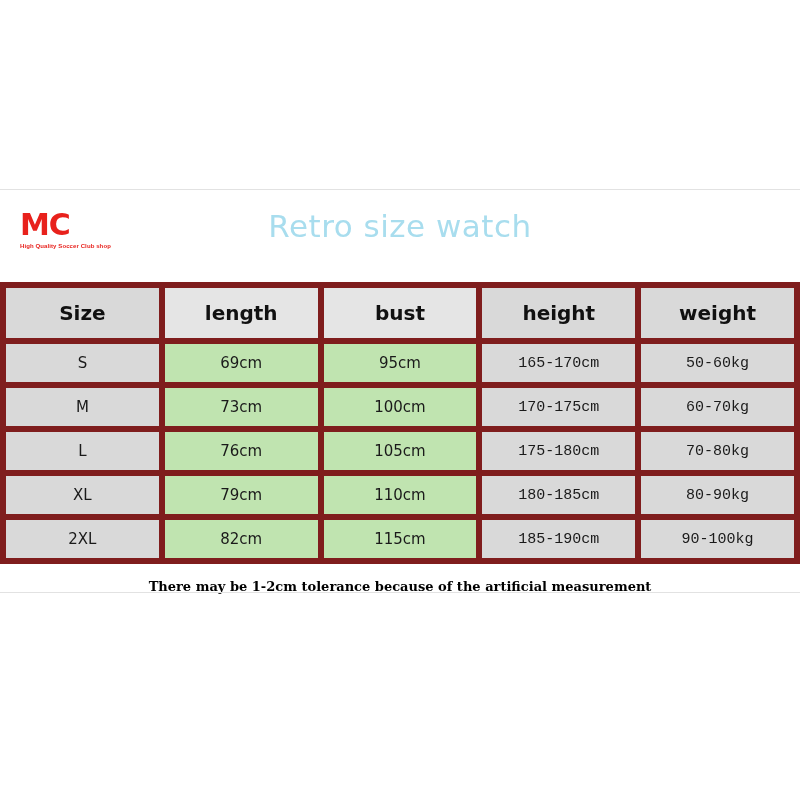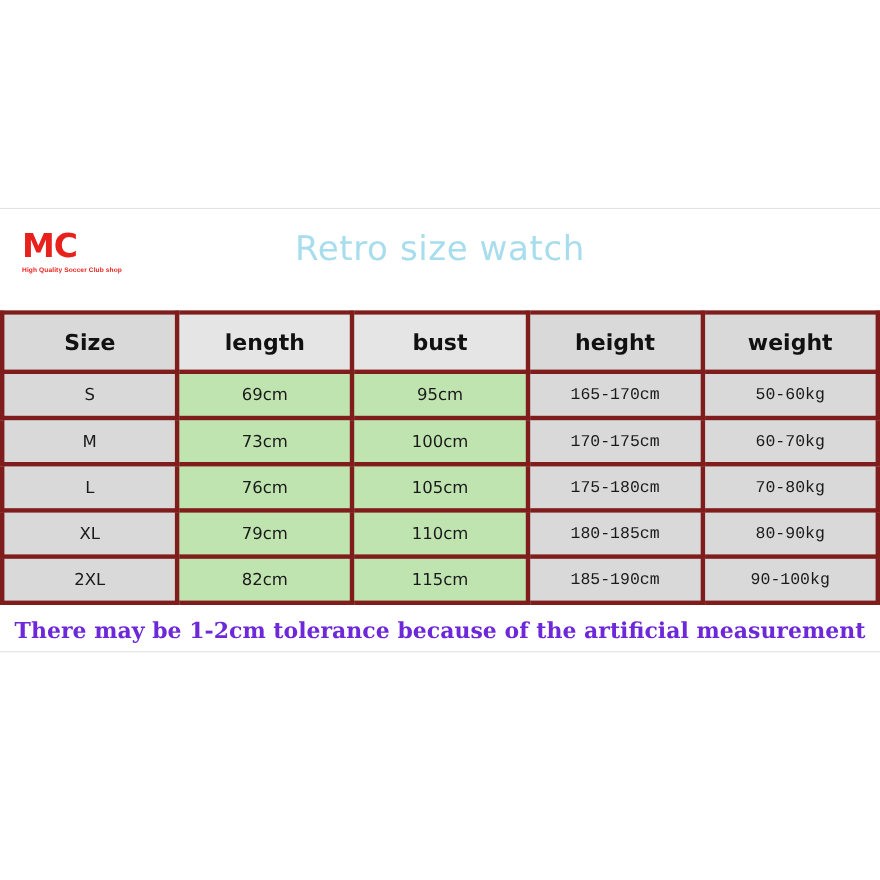"Size" table.size-table td, table.size-table th { border: 4px solid #7f1d1d -> 6px solid #7f1d1d }
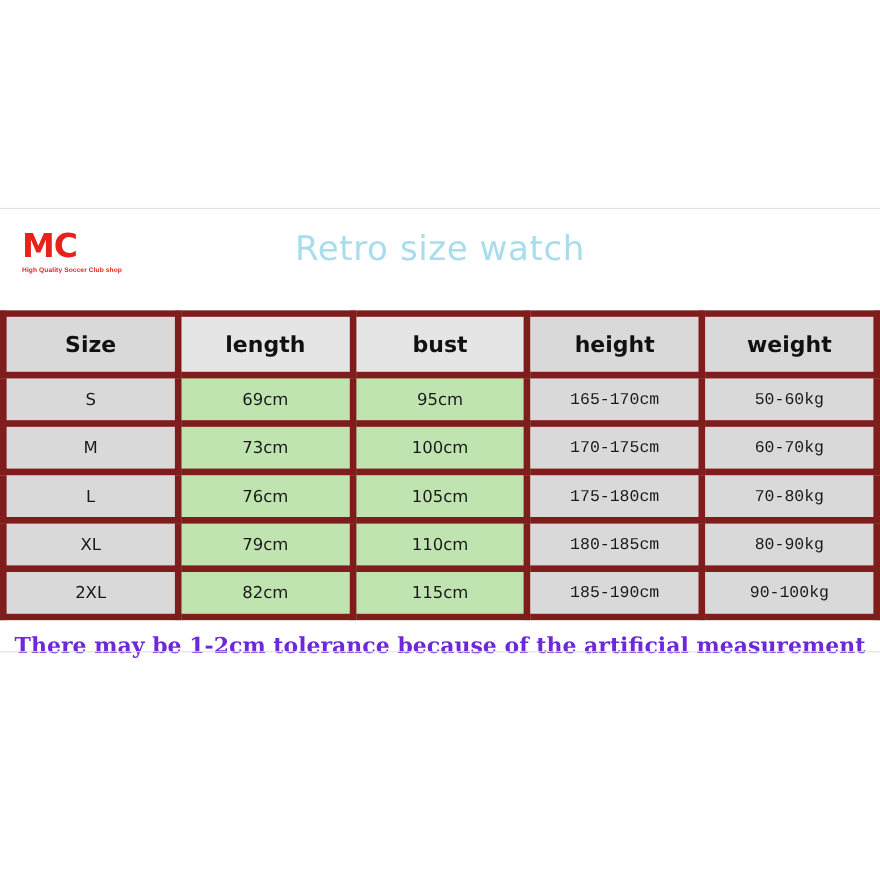"There may be 1-2cm tolerance" .note { color: #6d28d9 -> #000000; font-size: 20px -> 13px }
